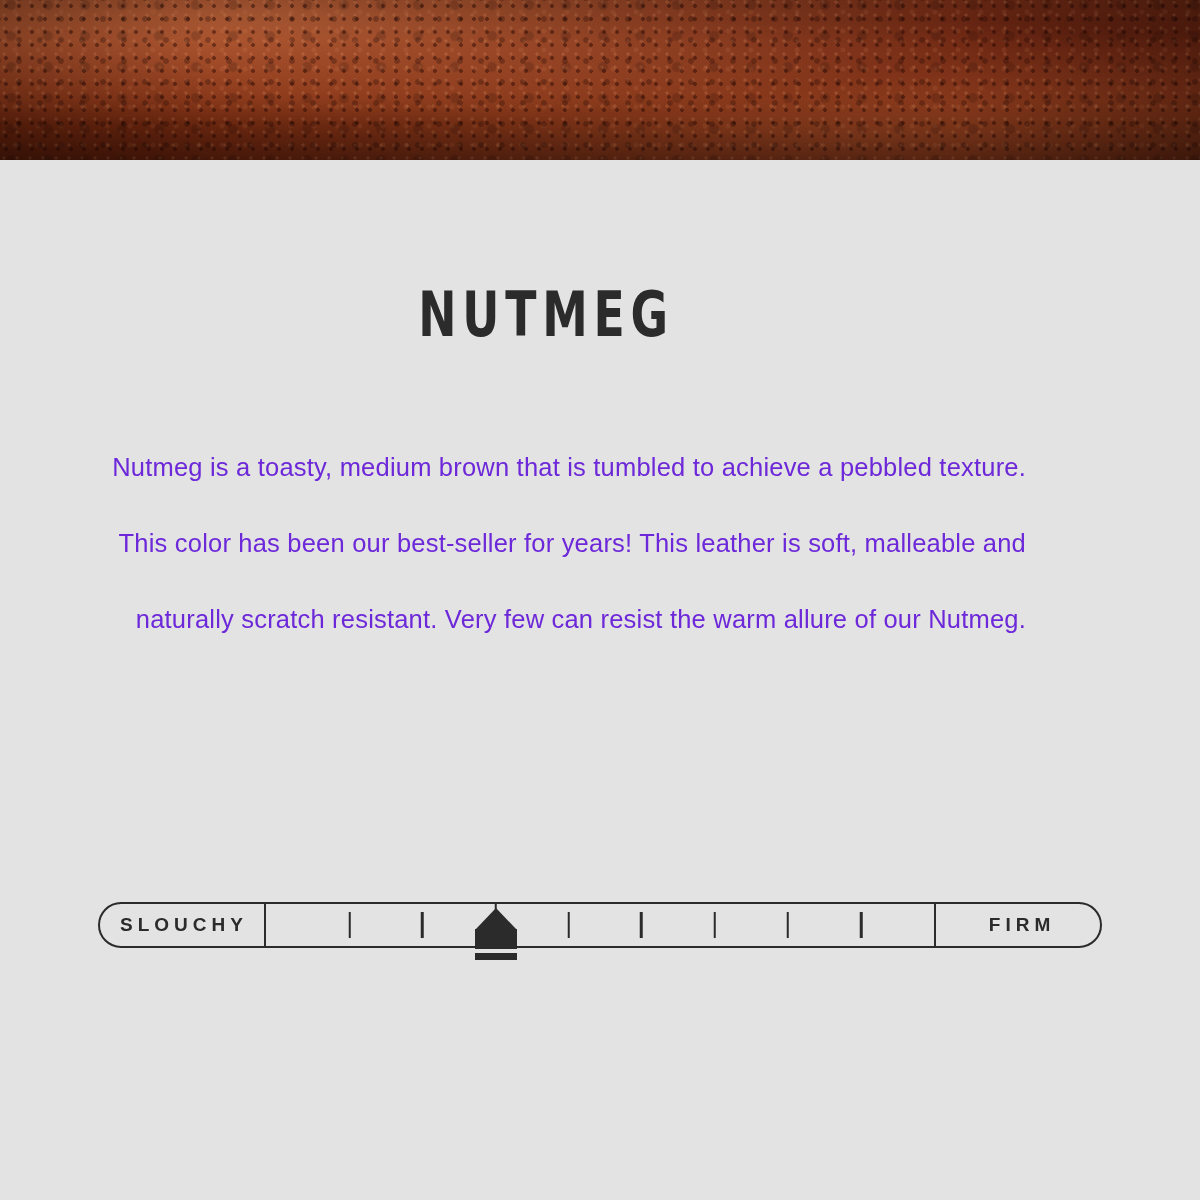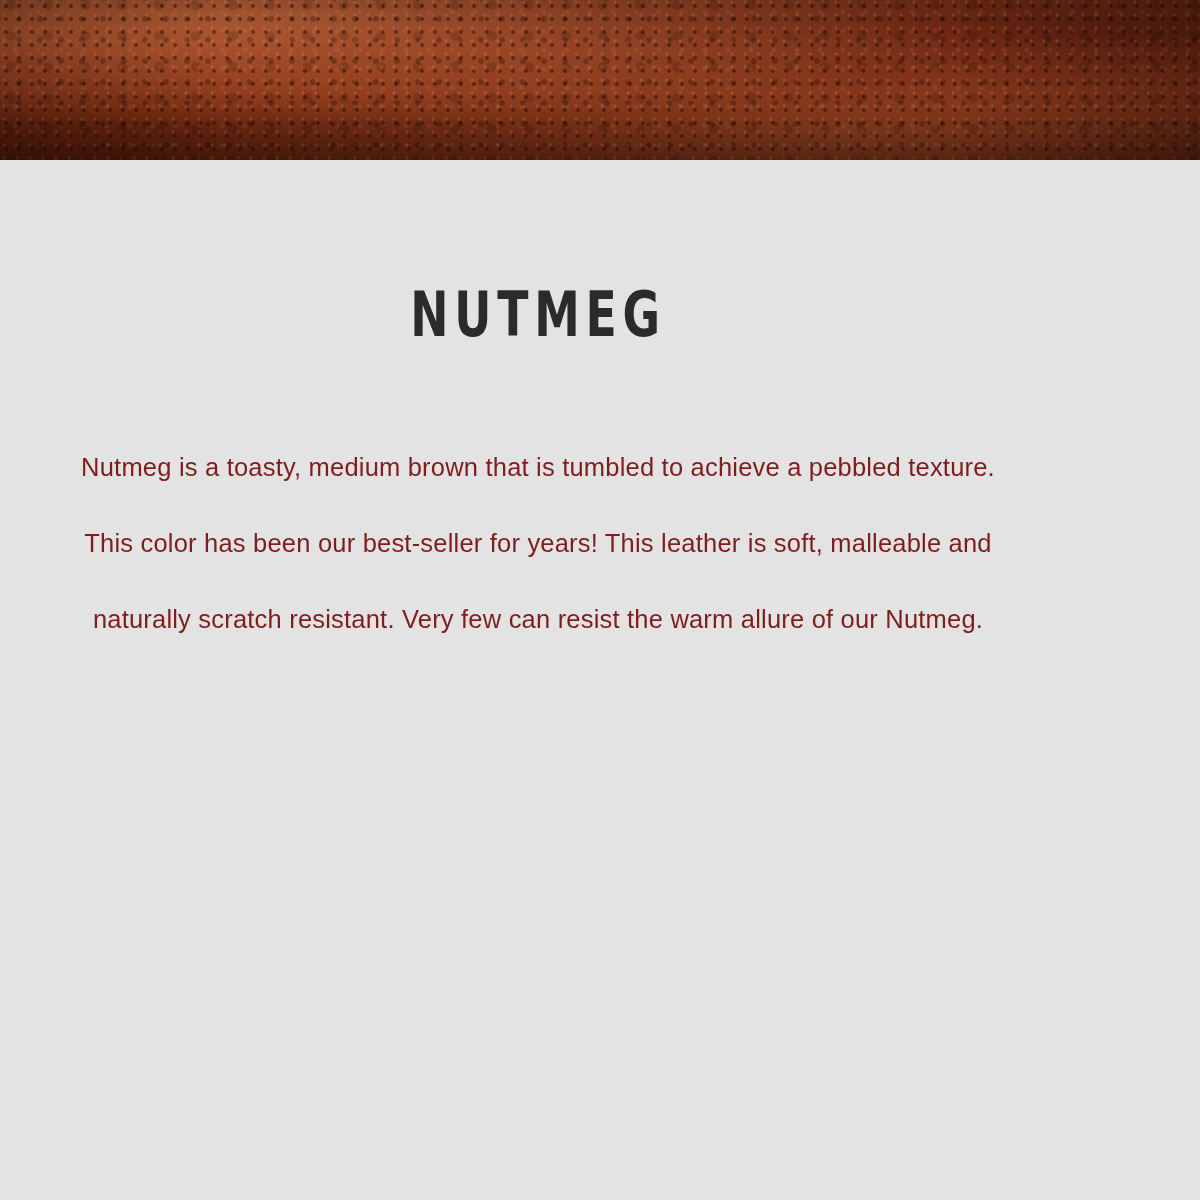"NUTMEG" .content { padding-left: none -> 8px }
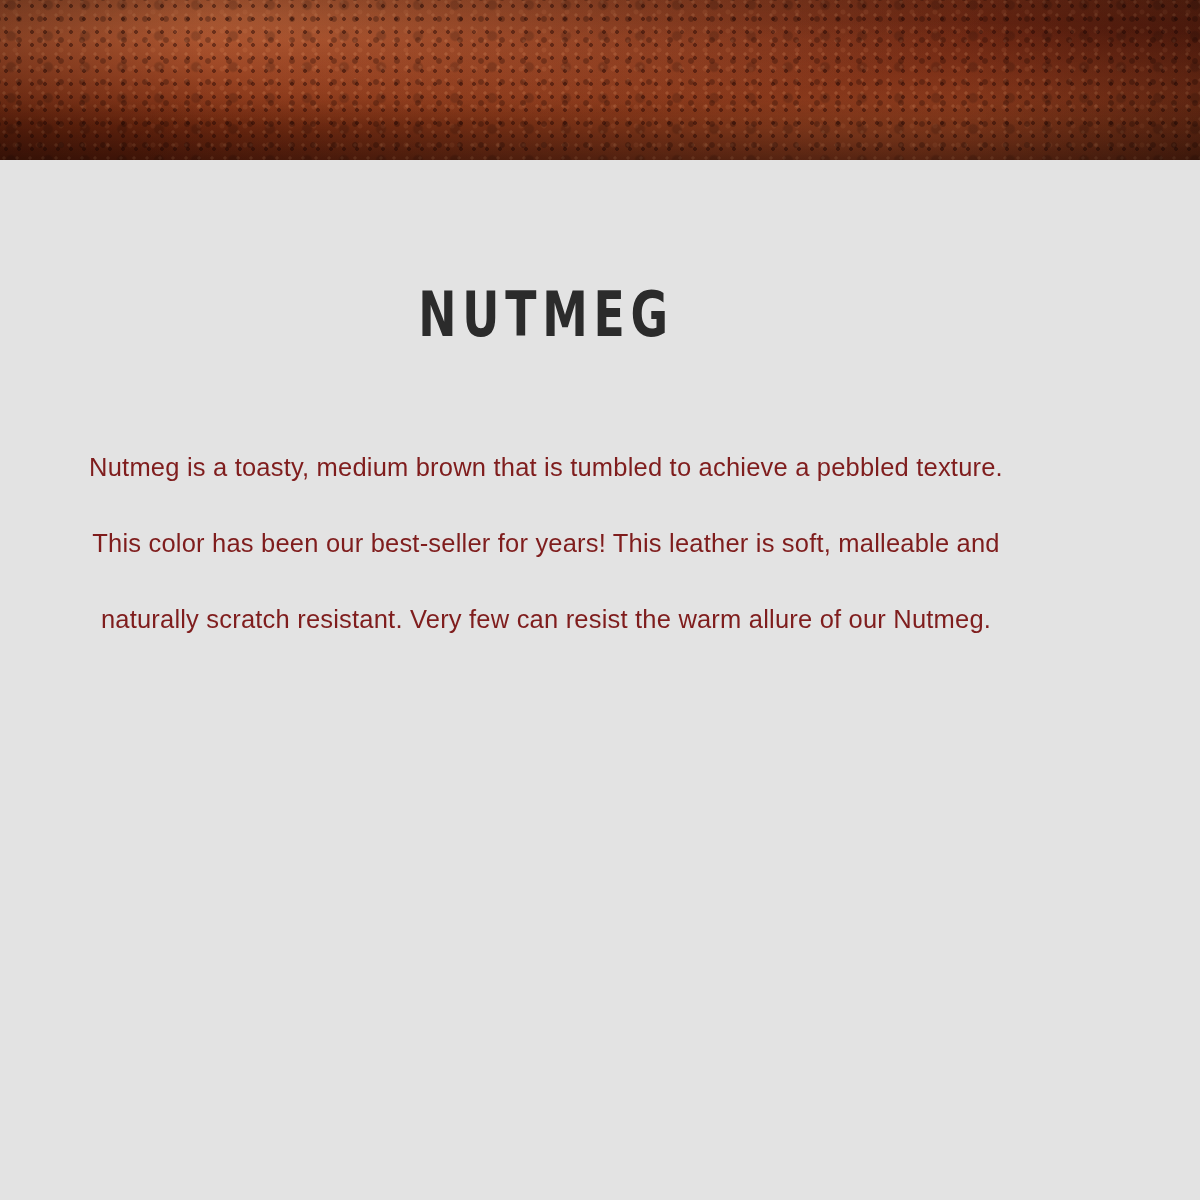"Nutmeg is a toasty, medium" .desc { color: #7f1d1d -> #6d28d9; text-align: center -> right }
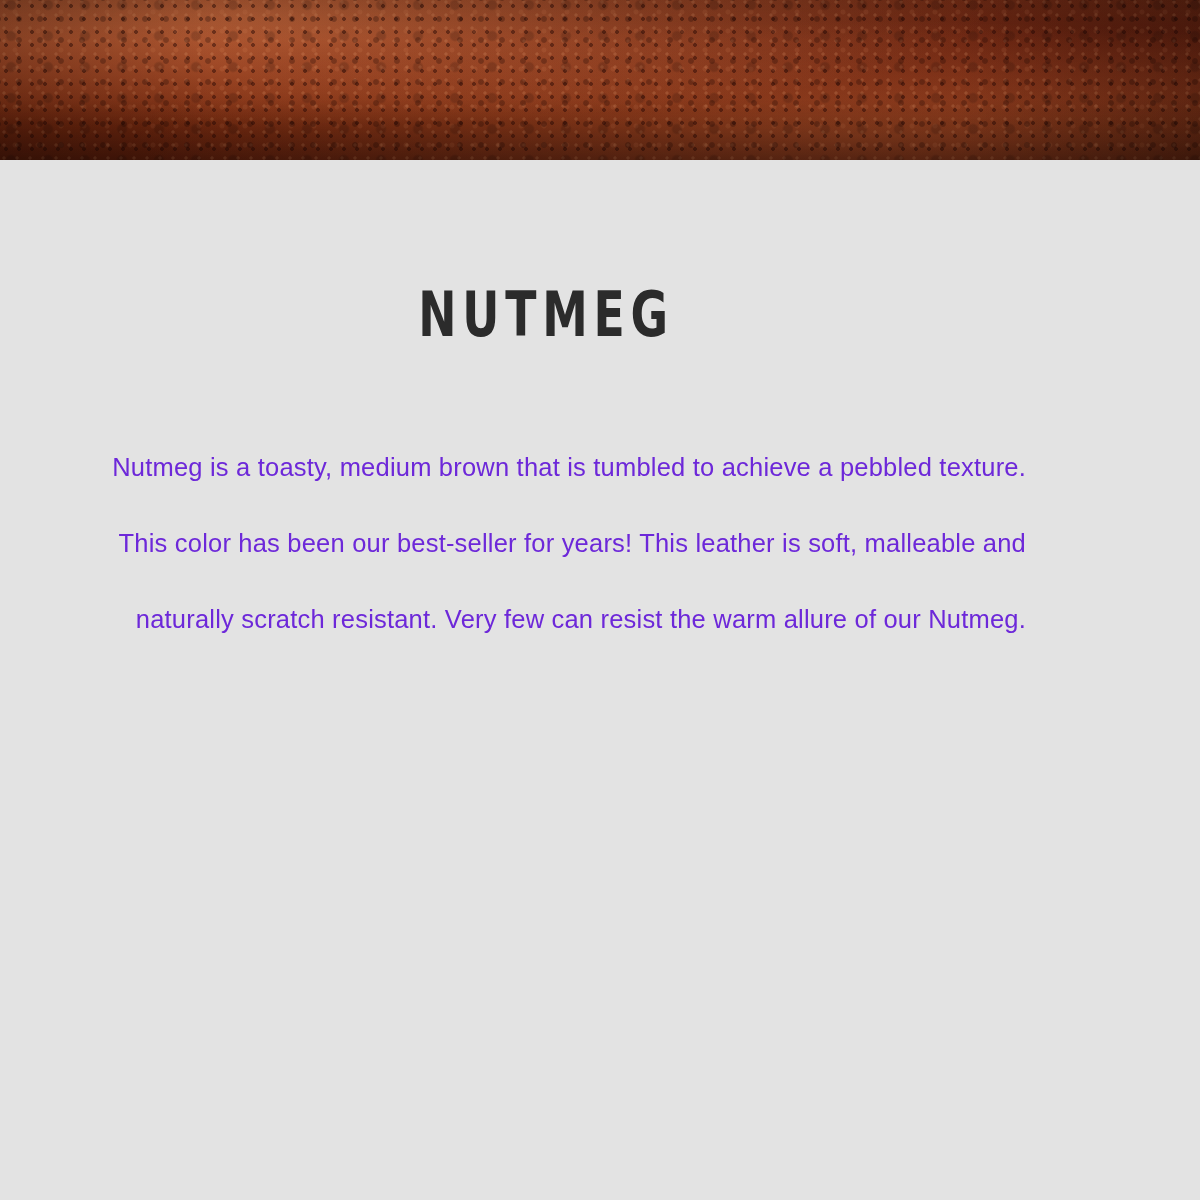"SLOUCHY" div.slider-row { html: none -> <div> <div></div> <div>SLOUCHY</div> <div>FIRM</div> <div> <span></span> <span></span> <span></span> <span></span> <span></span> <span></span> <span></span> <span></span> <div> <div></div> <div></div> <div></div> <div></div> </div> </div> </div> }
